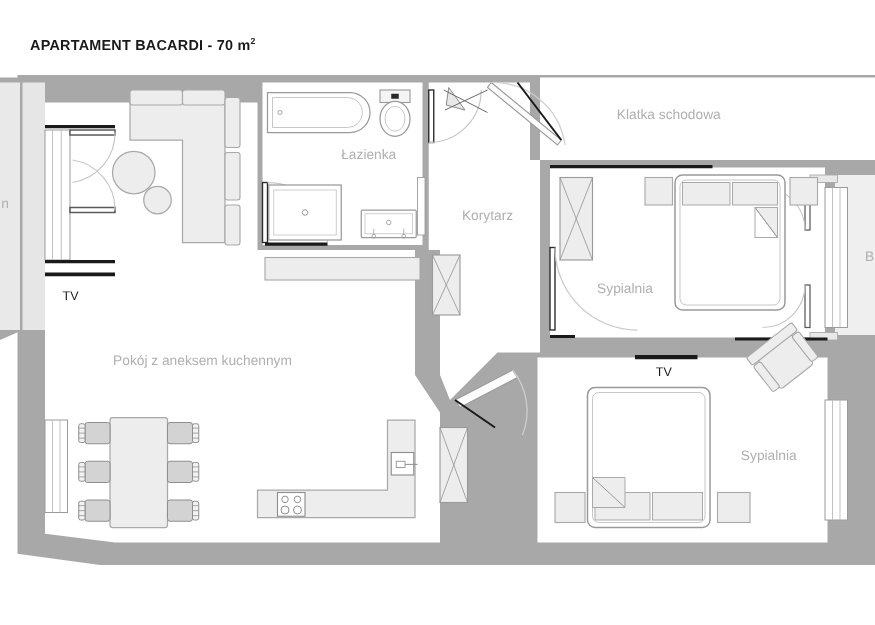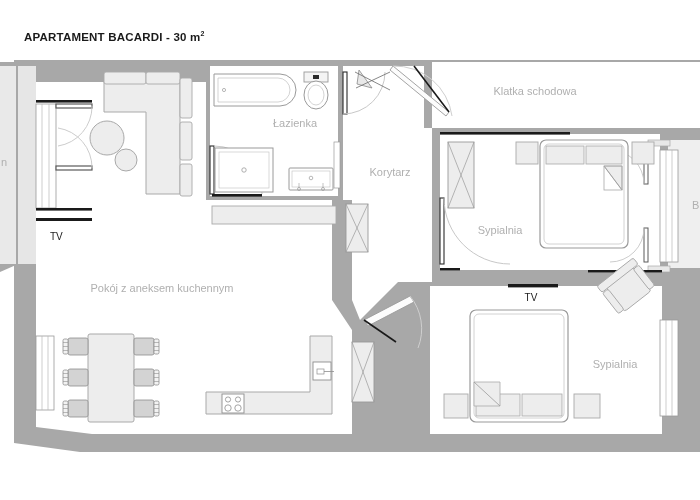"APARTAMENT BACARDI - 30 m" span { text: 30 -> 70 }
